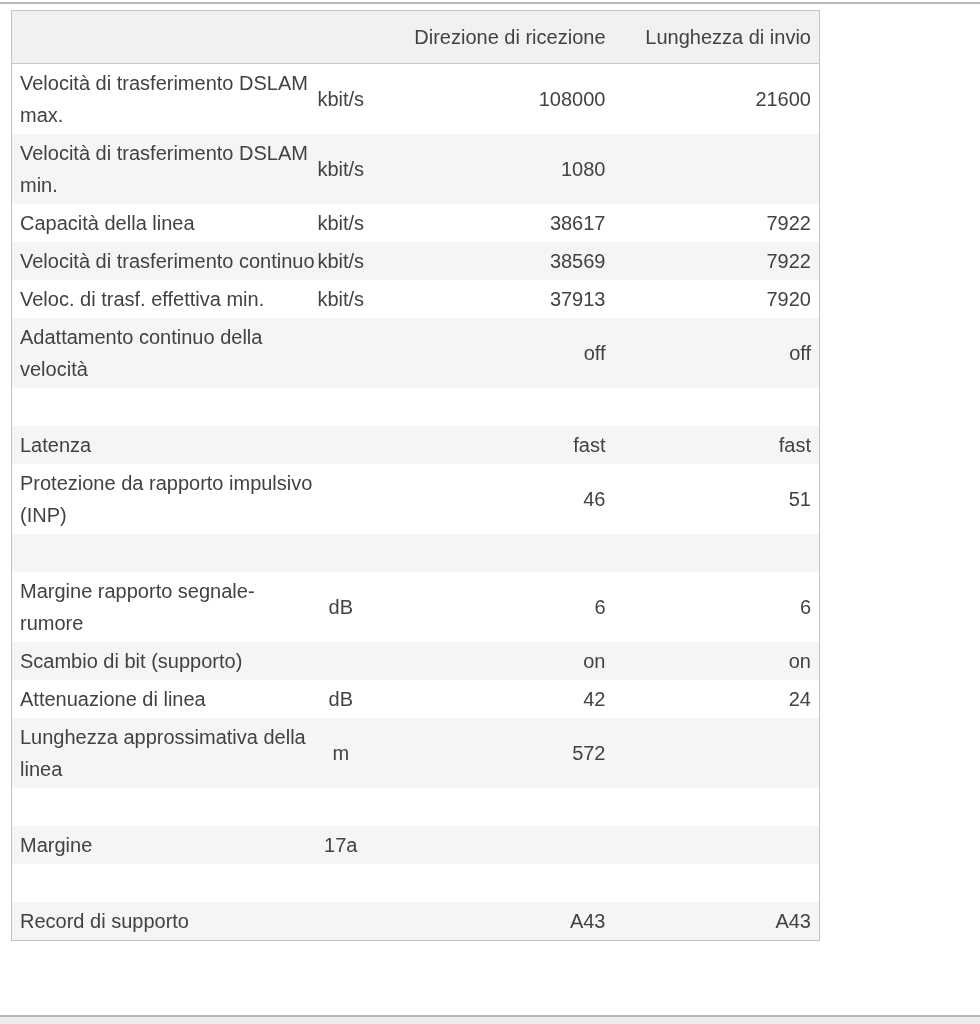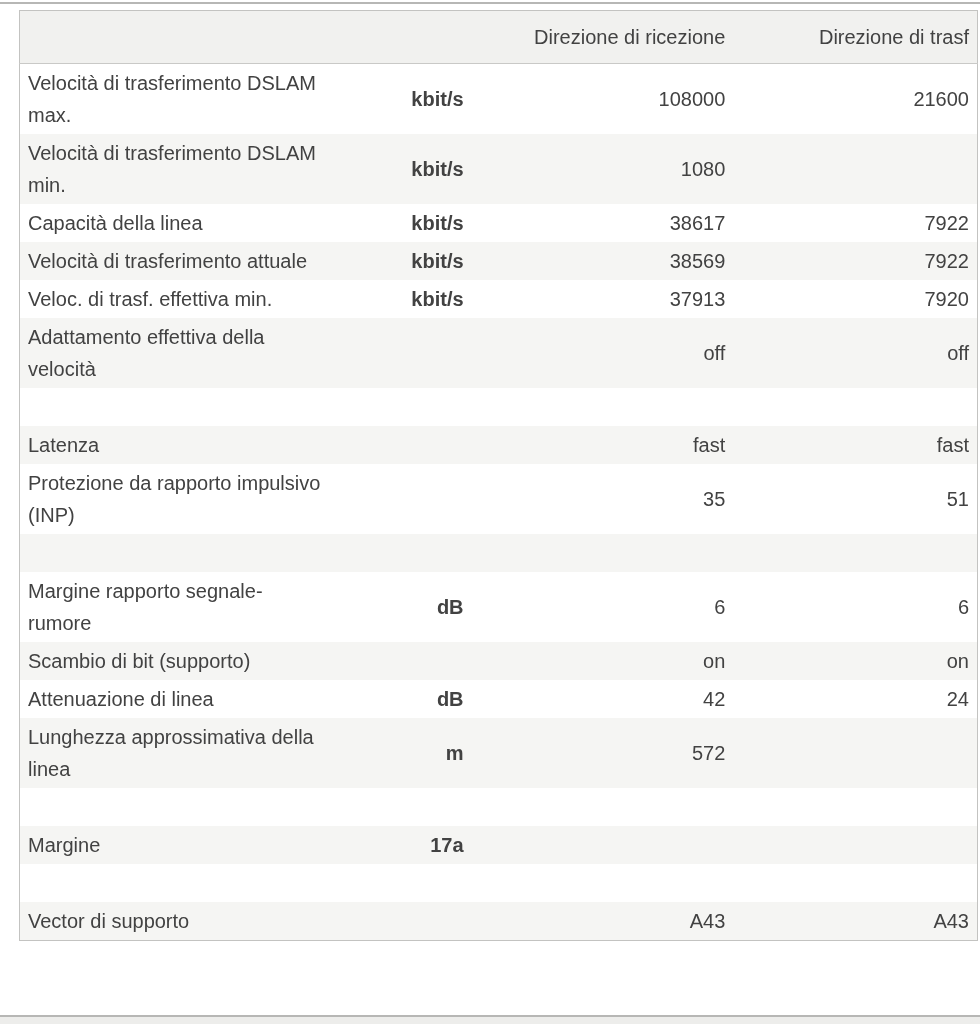"Direzione di ricezione" table.stats { left: 19px -> 11px; width: 959px -> 809px }
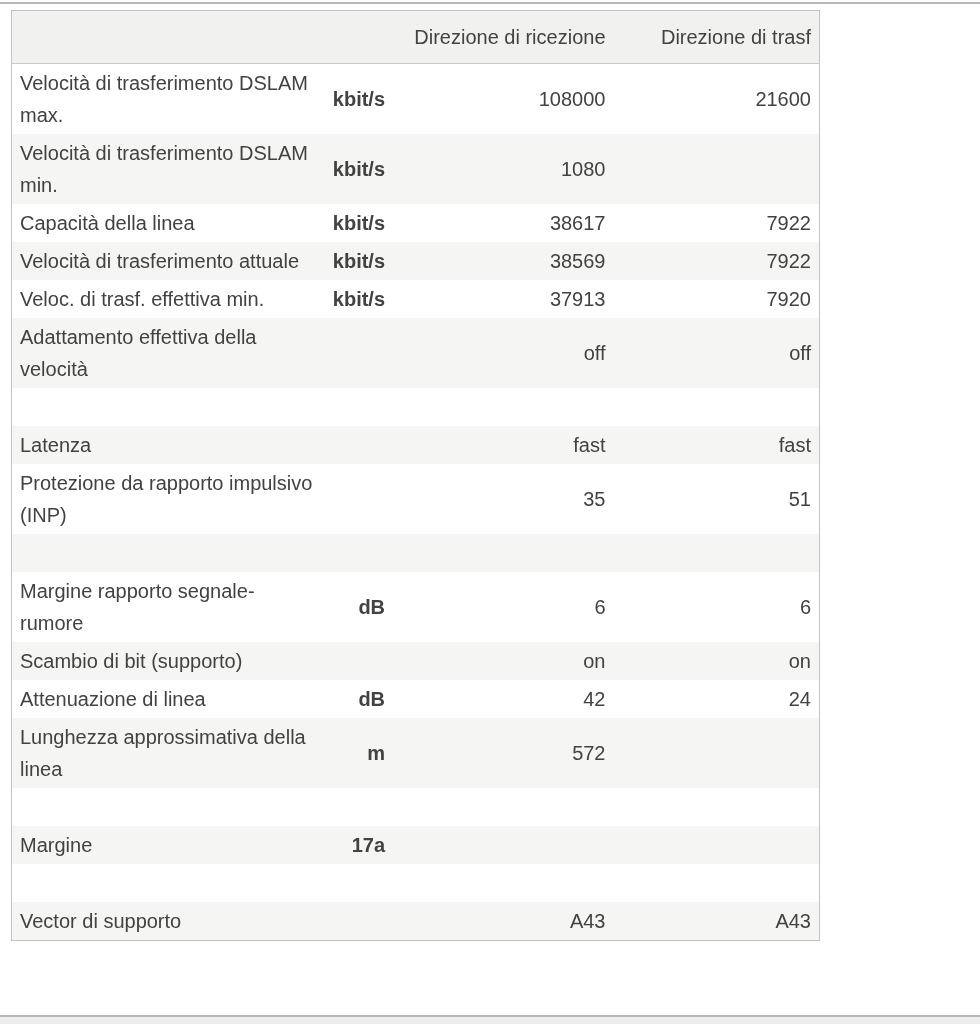"Direzione di trasf" th.c-tx { text: Direzione di trasf -> Lunghezza di invio }
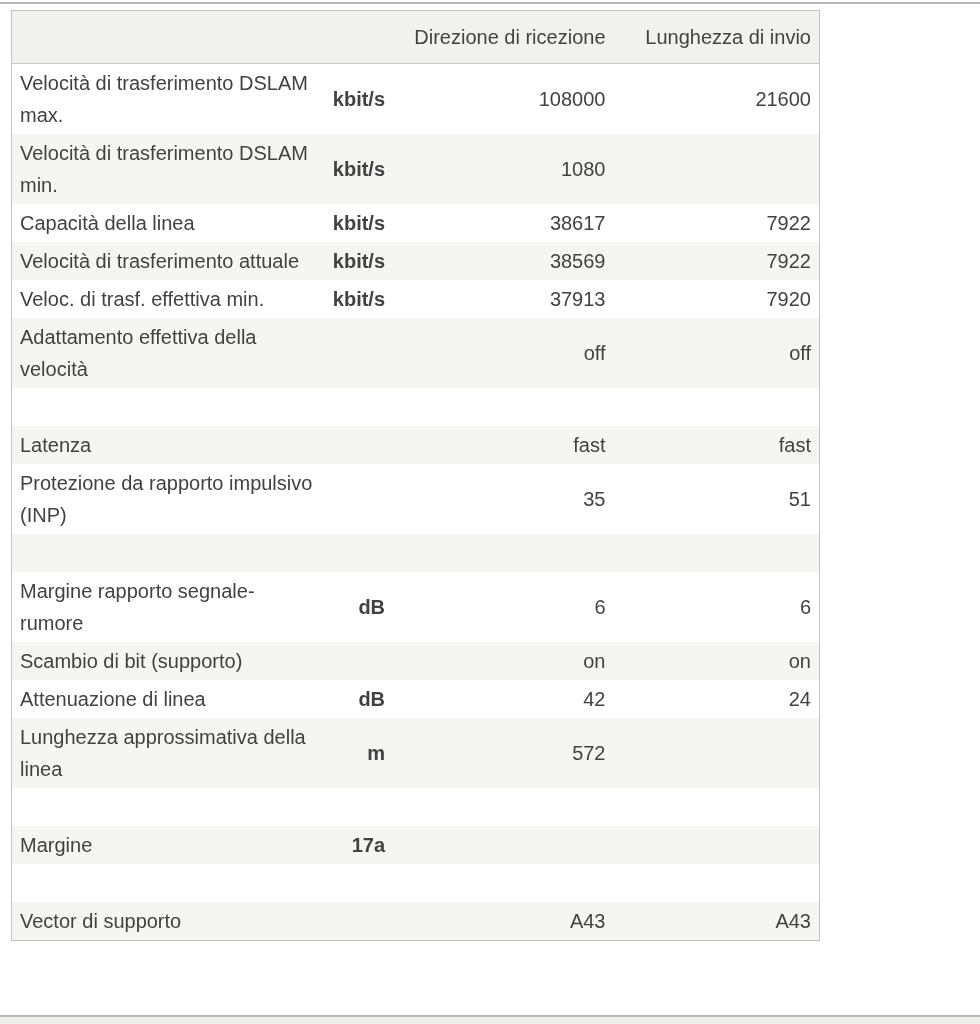"kbit/s" .c-unit { font-weight: bold -> none; text-align: right -> center }
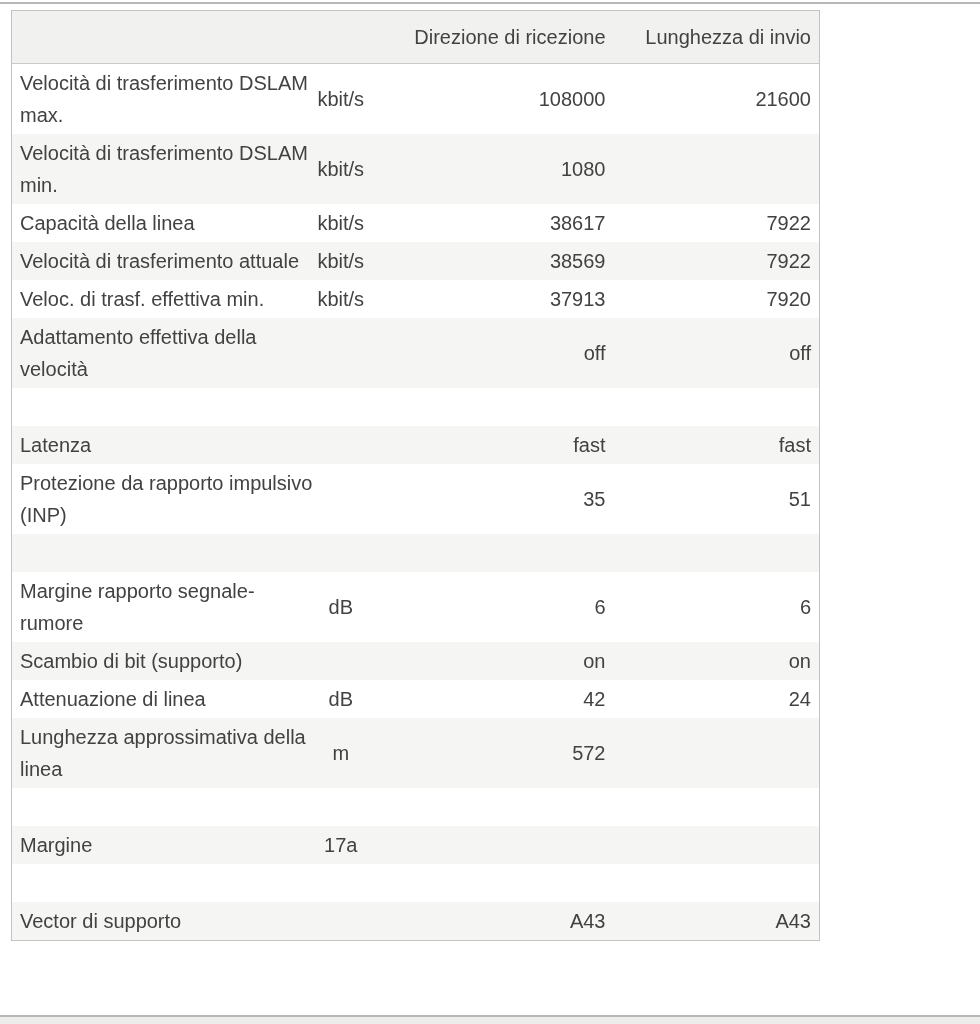"Velocità di trasferimento attuale" td.c-label { text: attuale -> continuo }
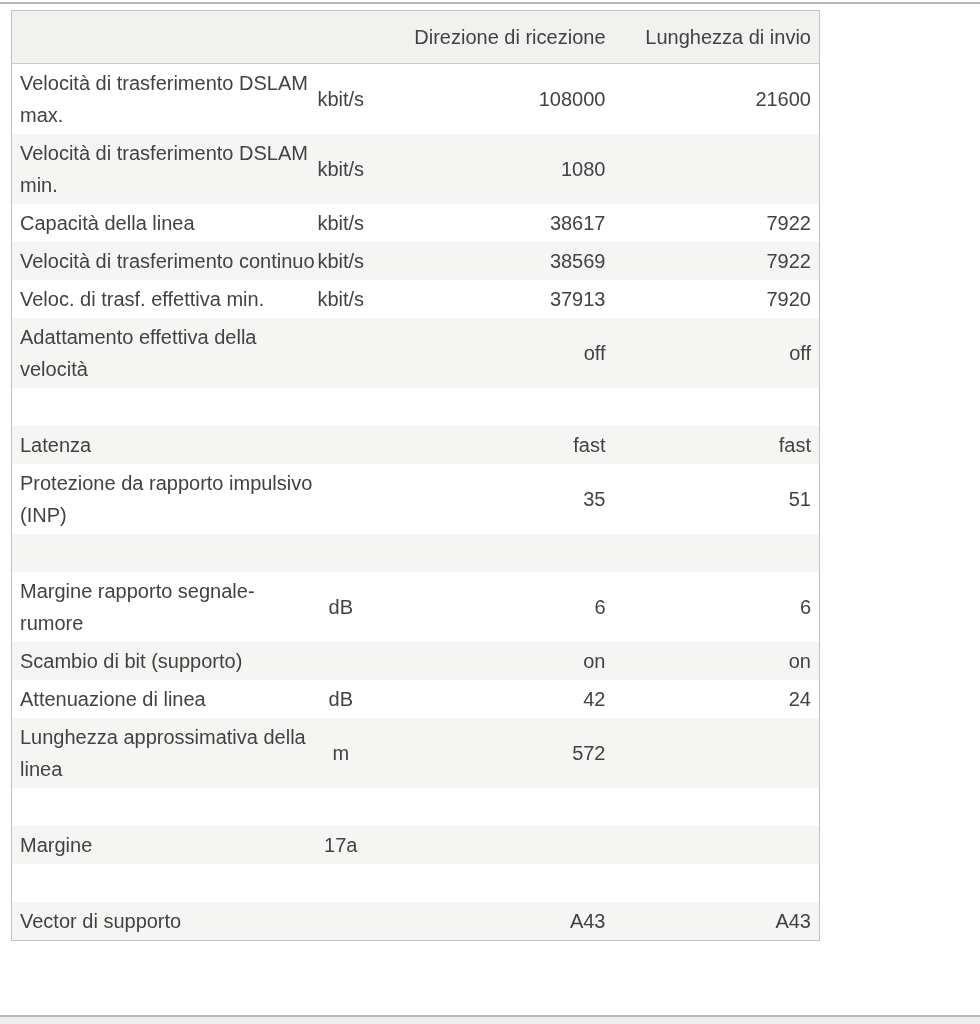"Adattamento effettiva della" td.c-label { text: effettiva -> continuo }
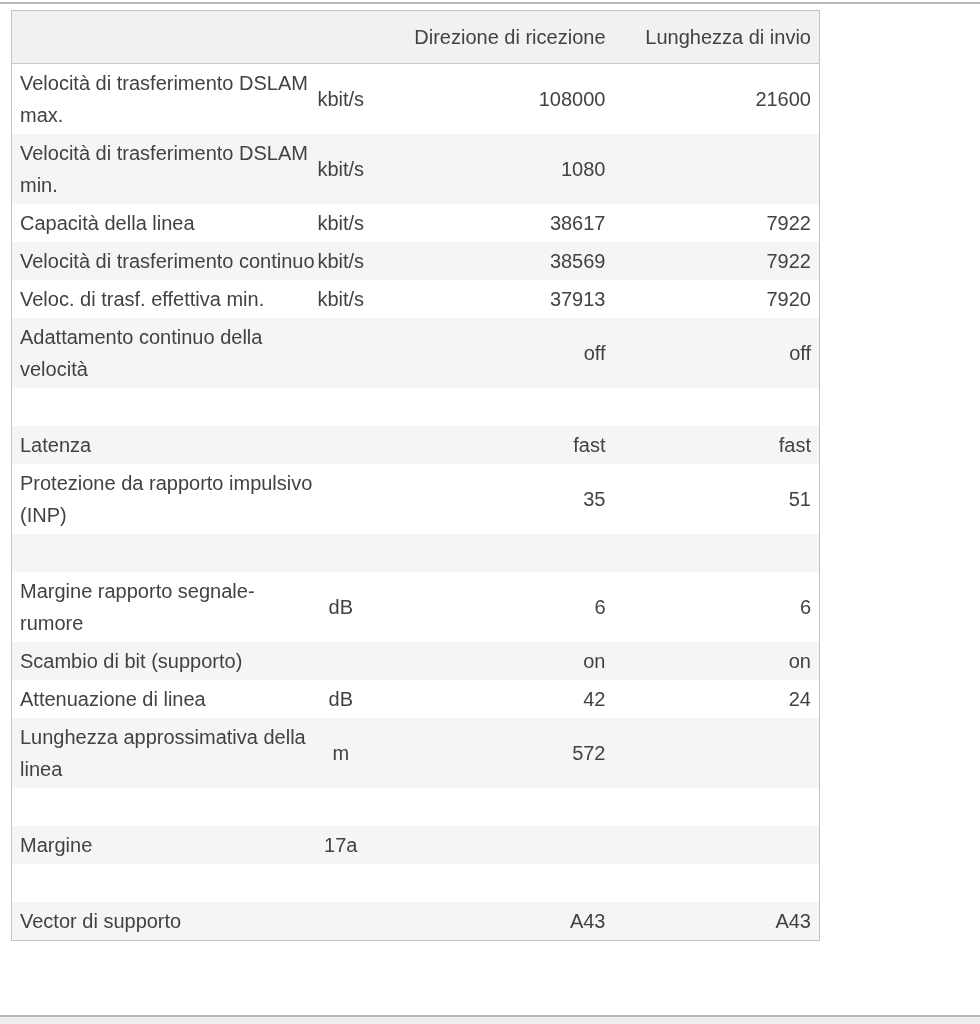"35" td.c-rx { text: 35 -> 46 }
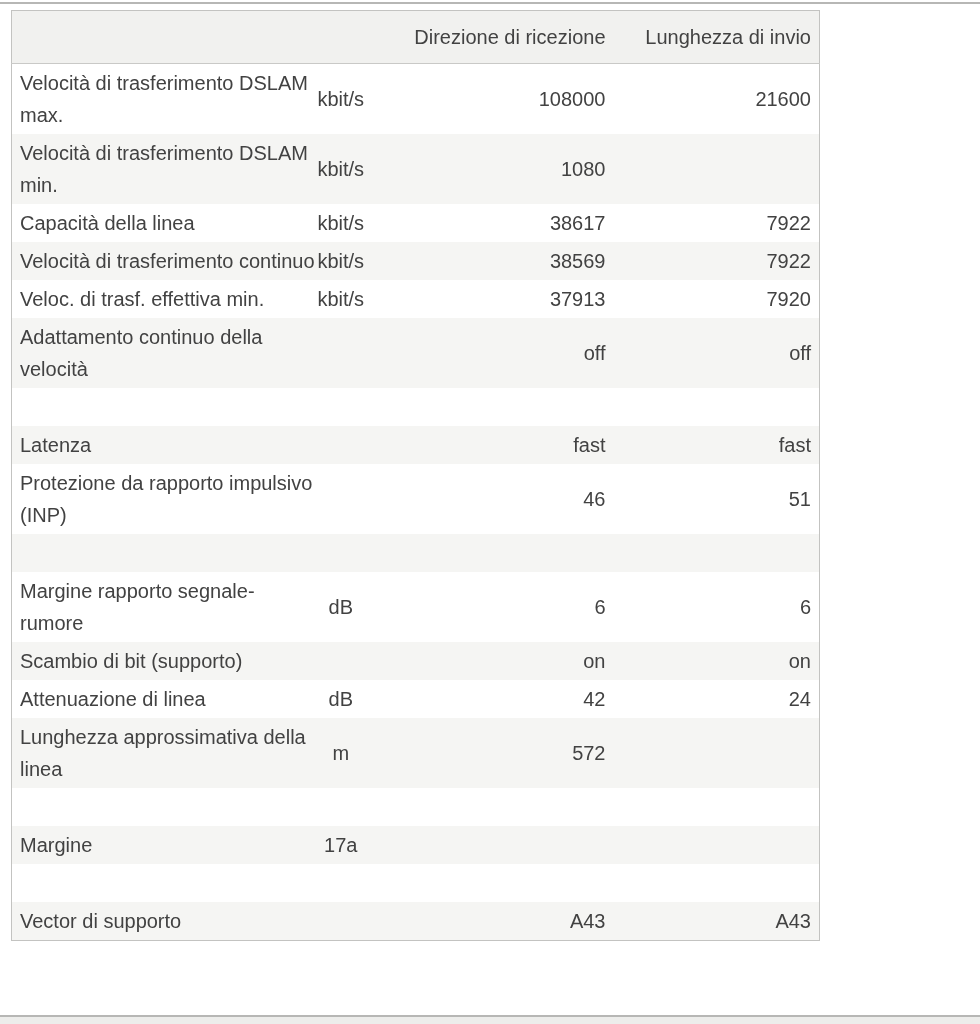"Vector di supporto" td.c-label { text: Vector -> Record }
